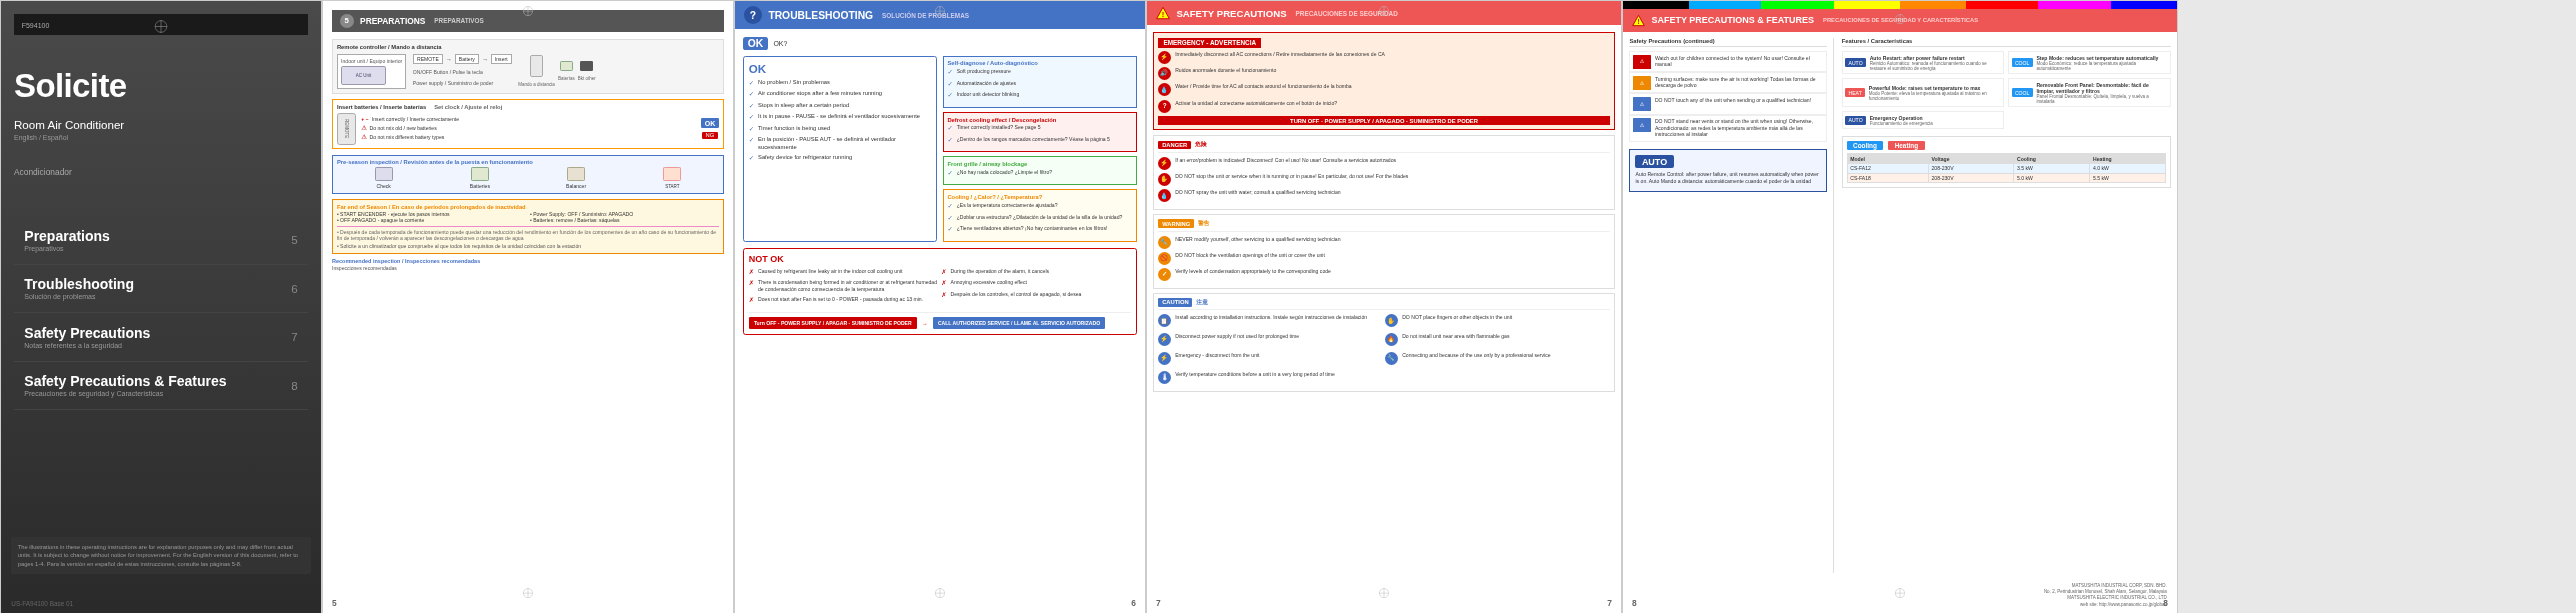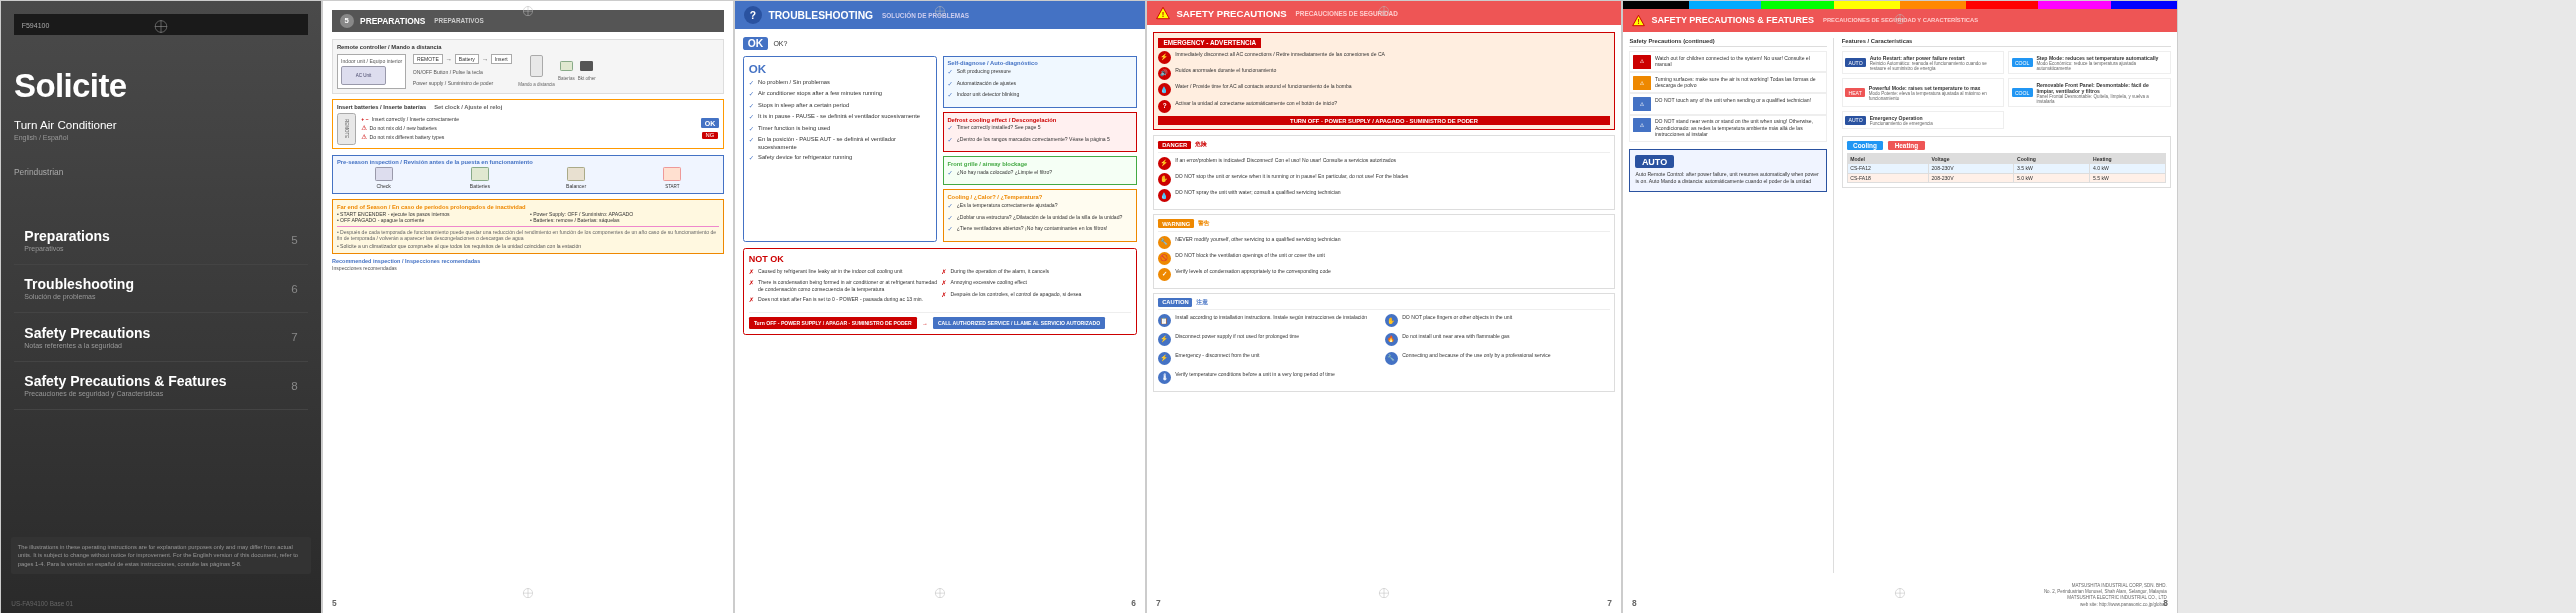"Turn Air Conditioner" div.product-title { text: Turn -> Room }
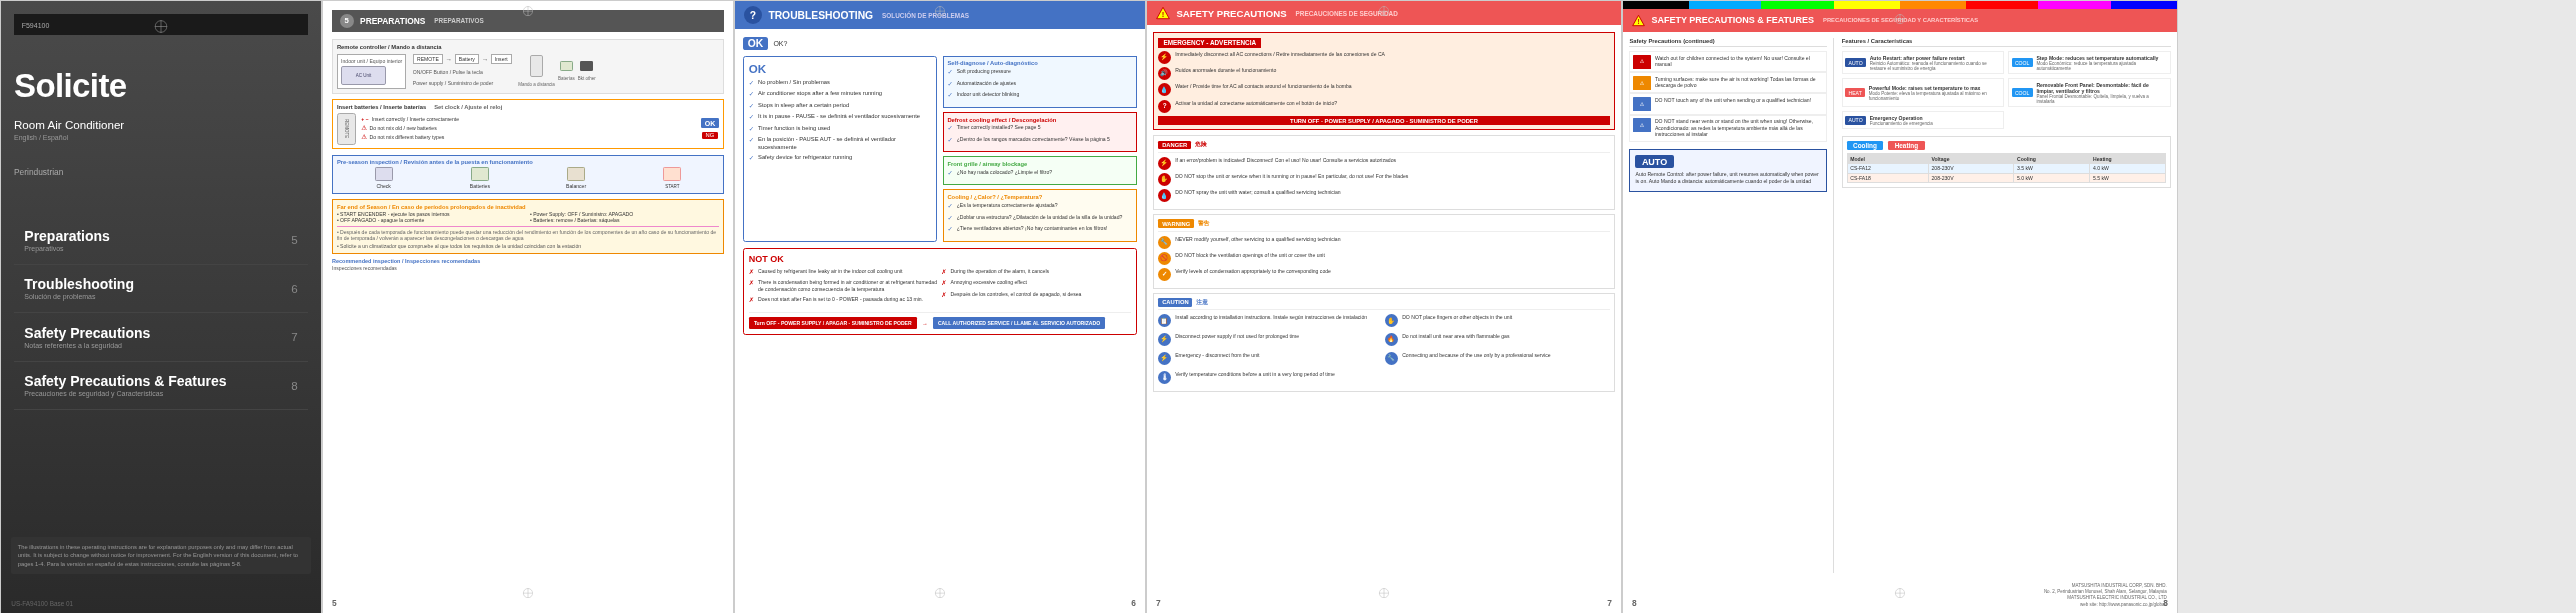"Perindustrian" div.product-subtitle { text: Perindustrian -> Acondicionador }
